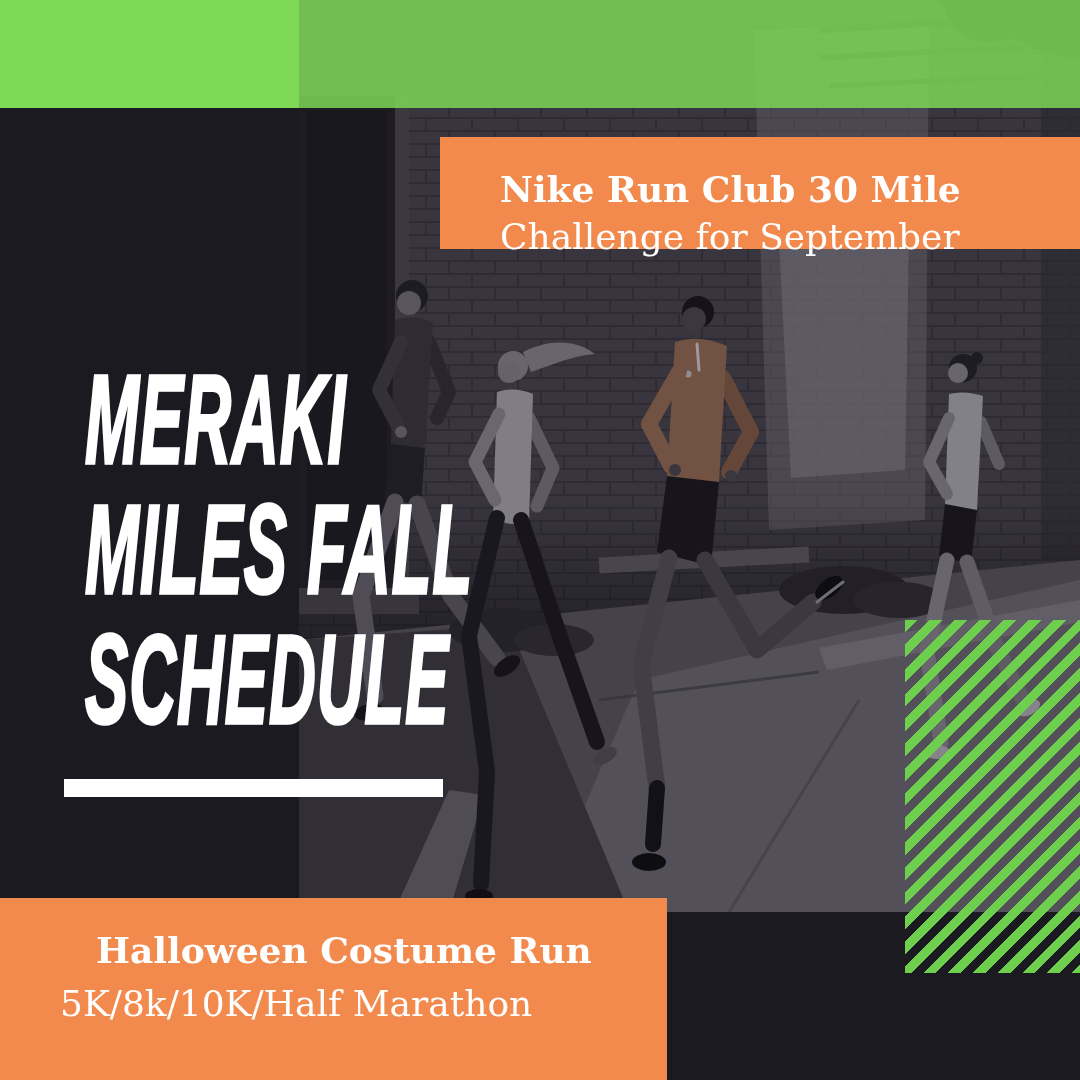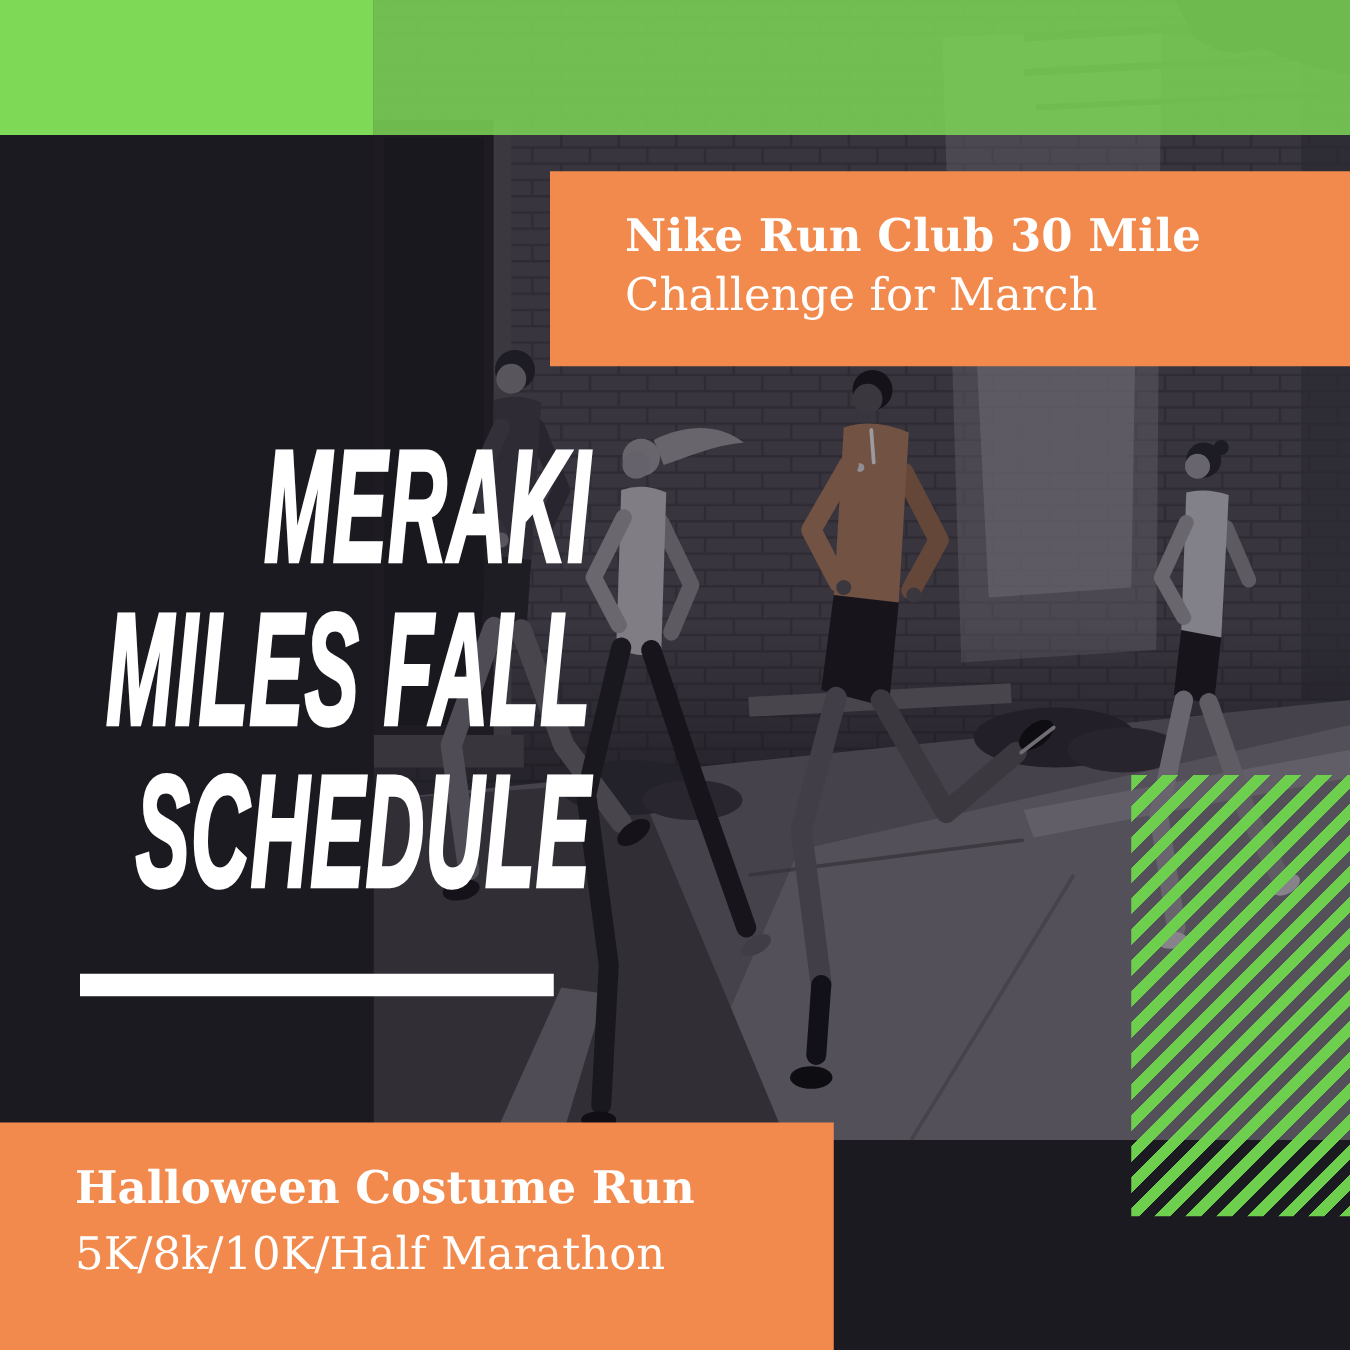"Nike Run Club 30 Mile" .banner-top { height: 156px -> 112px }
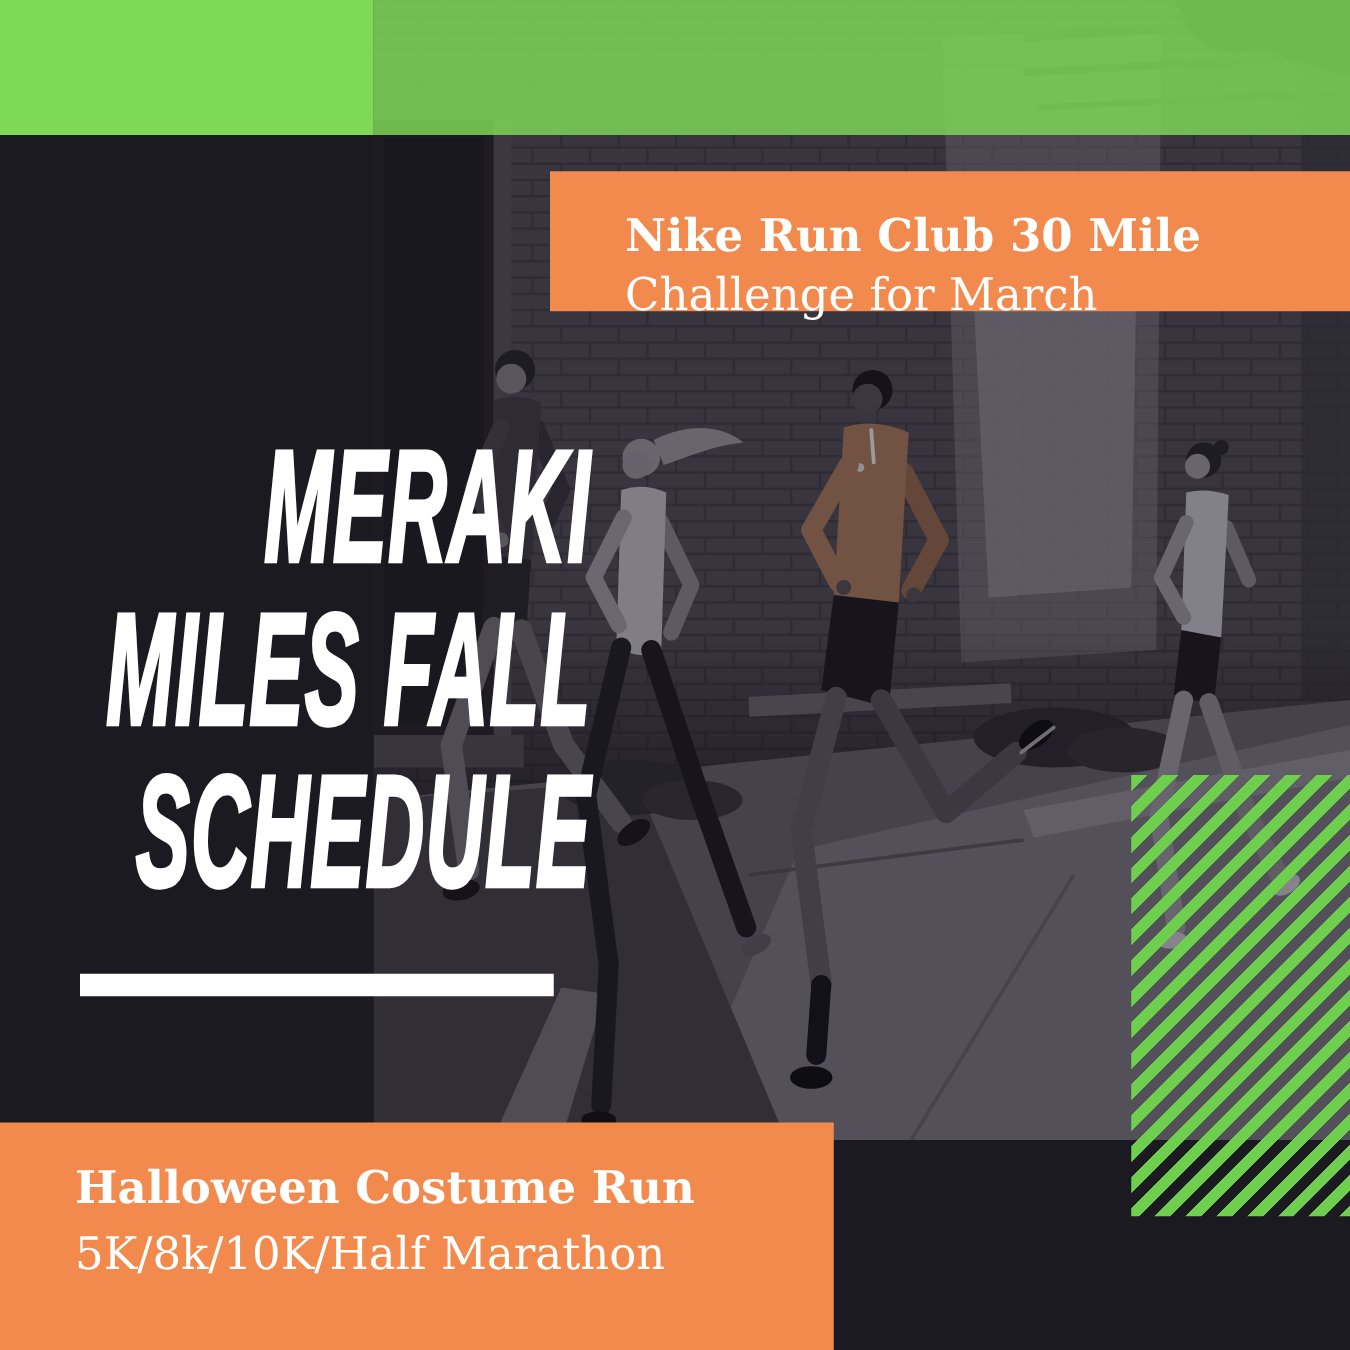"Challenge for March" div.l2 { text: March -> September }
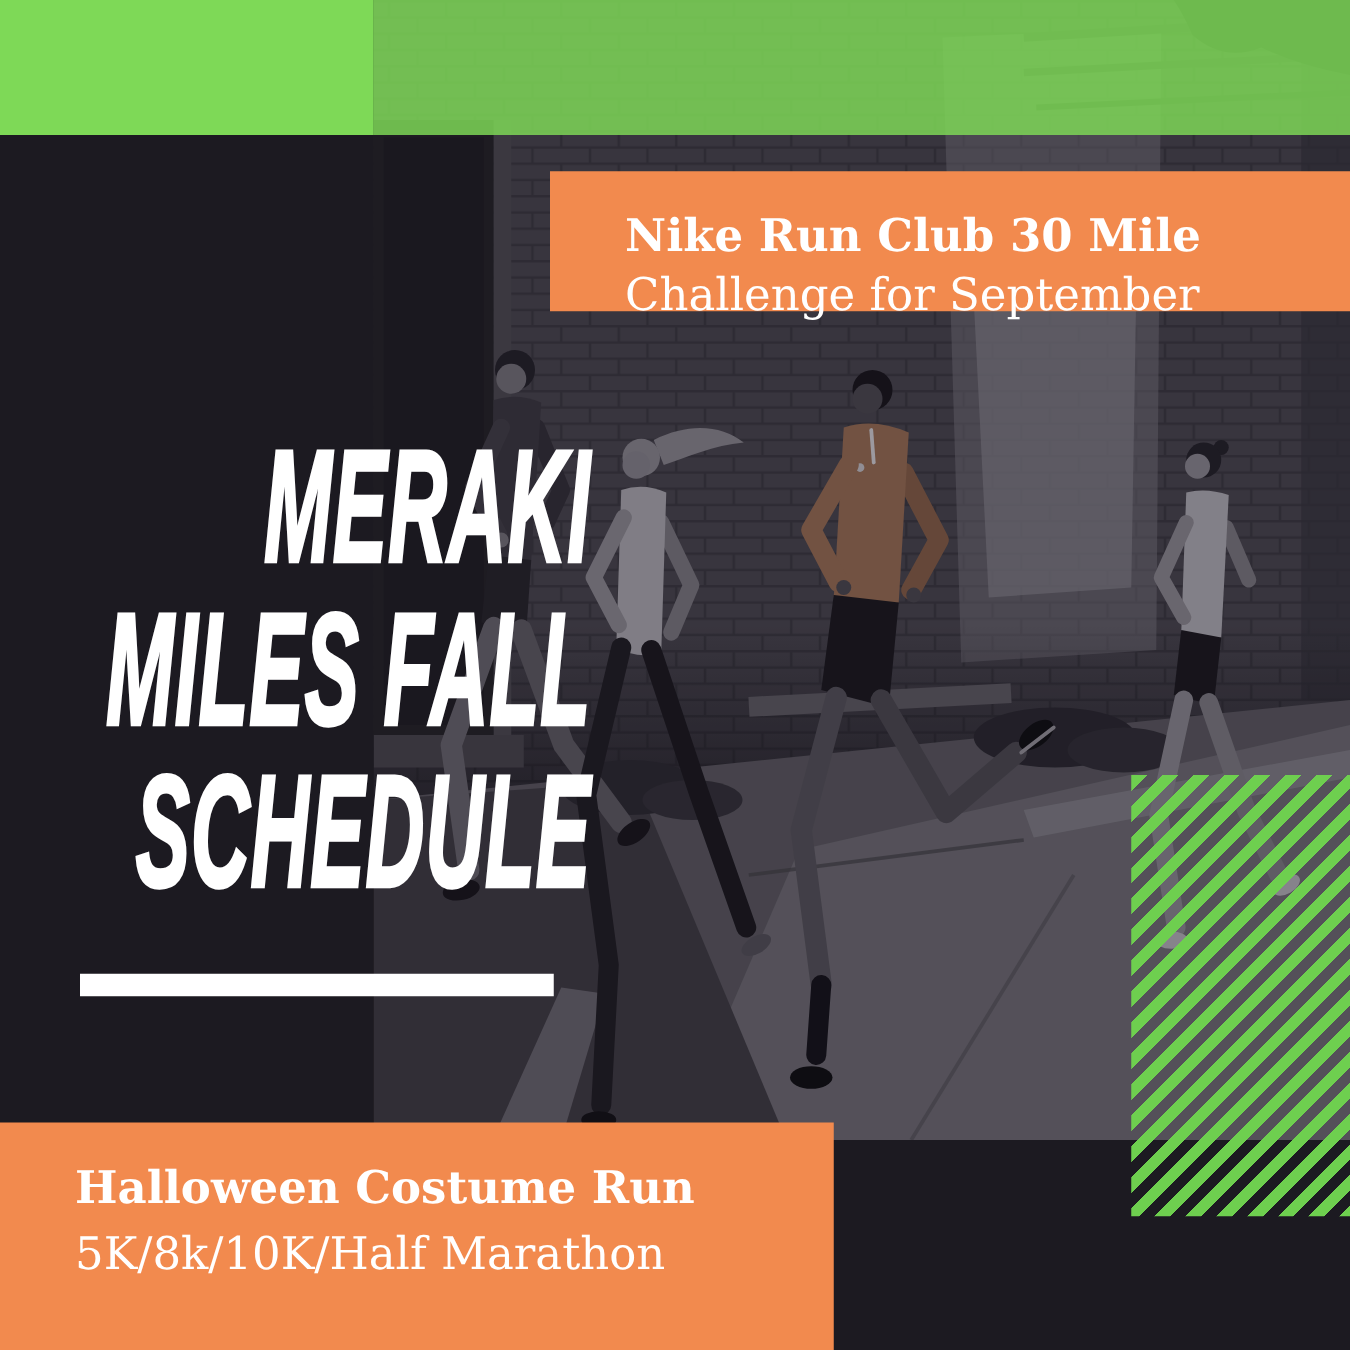"MERAKI" .title { text-align: right -> none; top: 340px -> 354px }
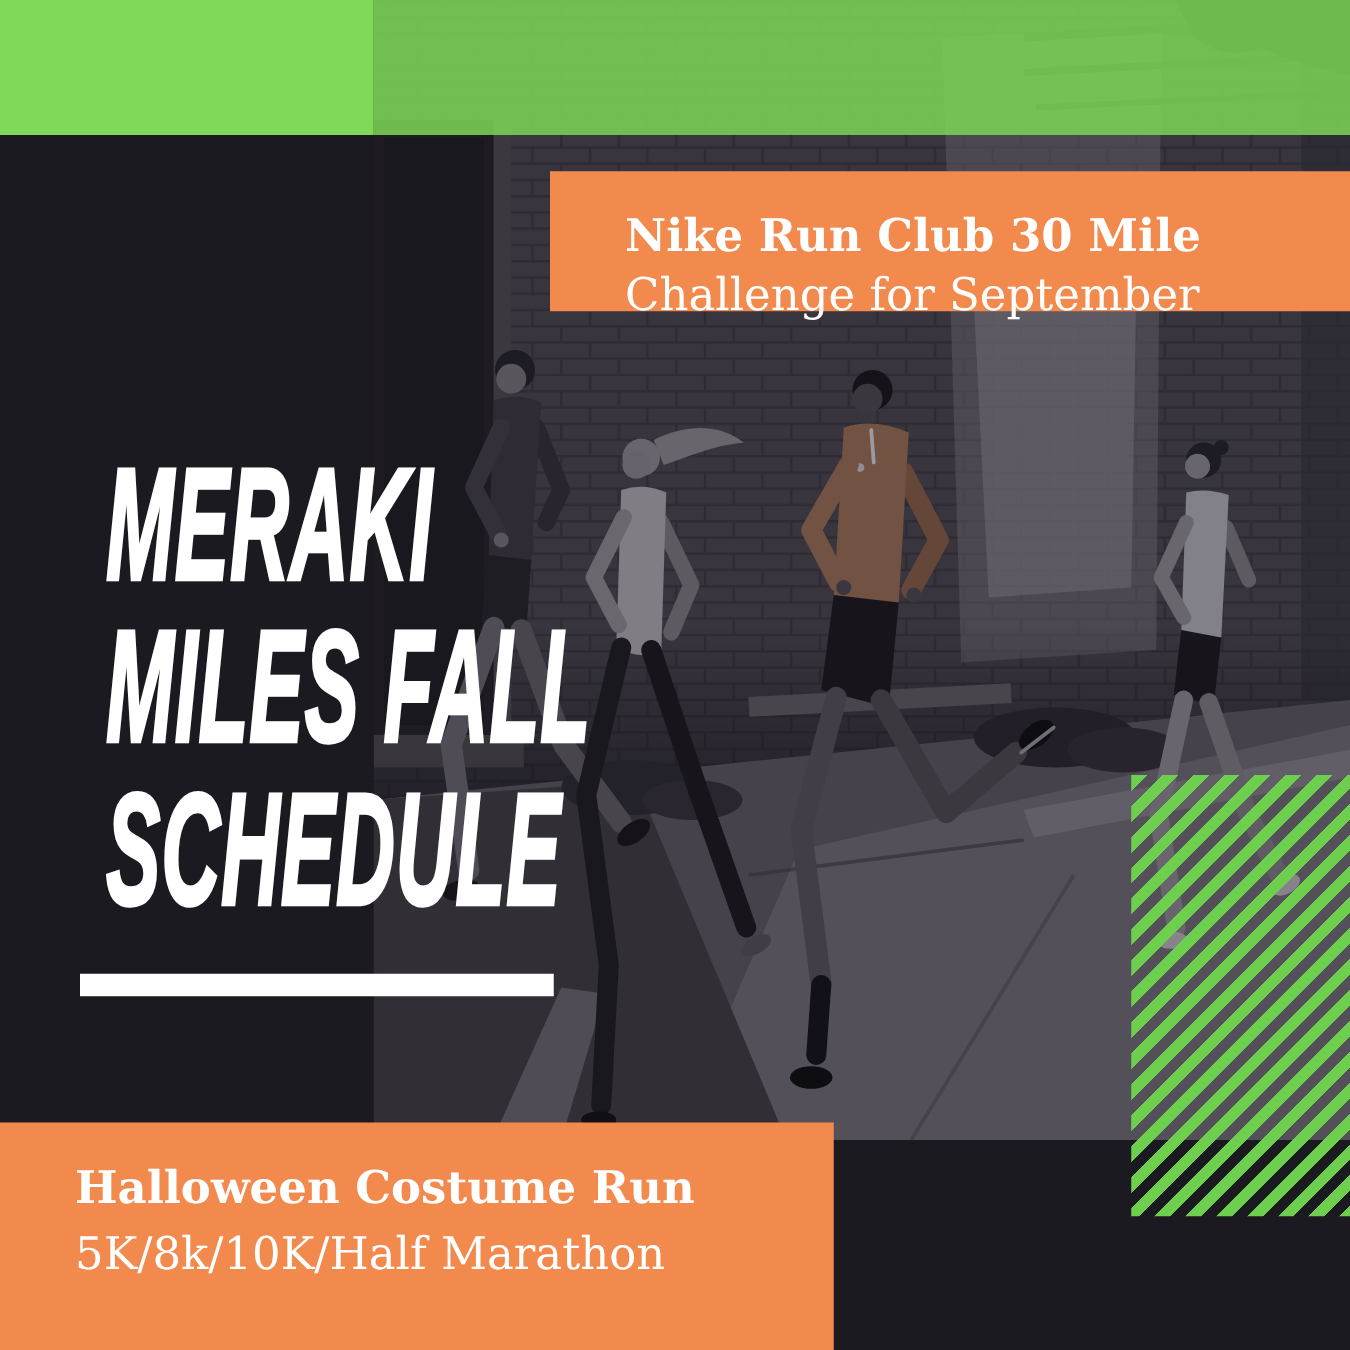"Halloween Costume Run" .banner-bottom .l1 { margin-left: none -> 36px }
